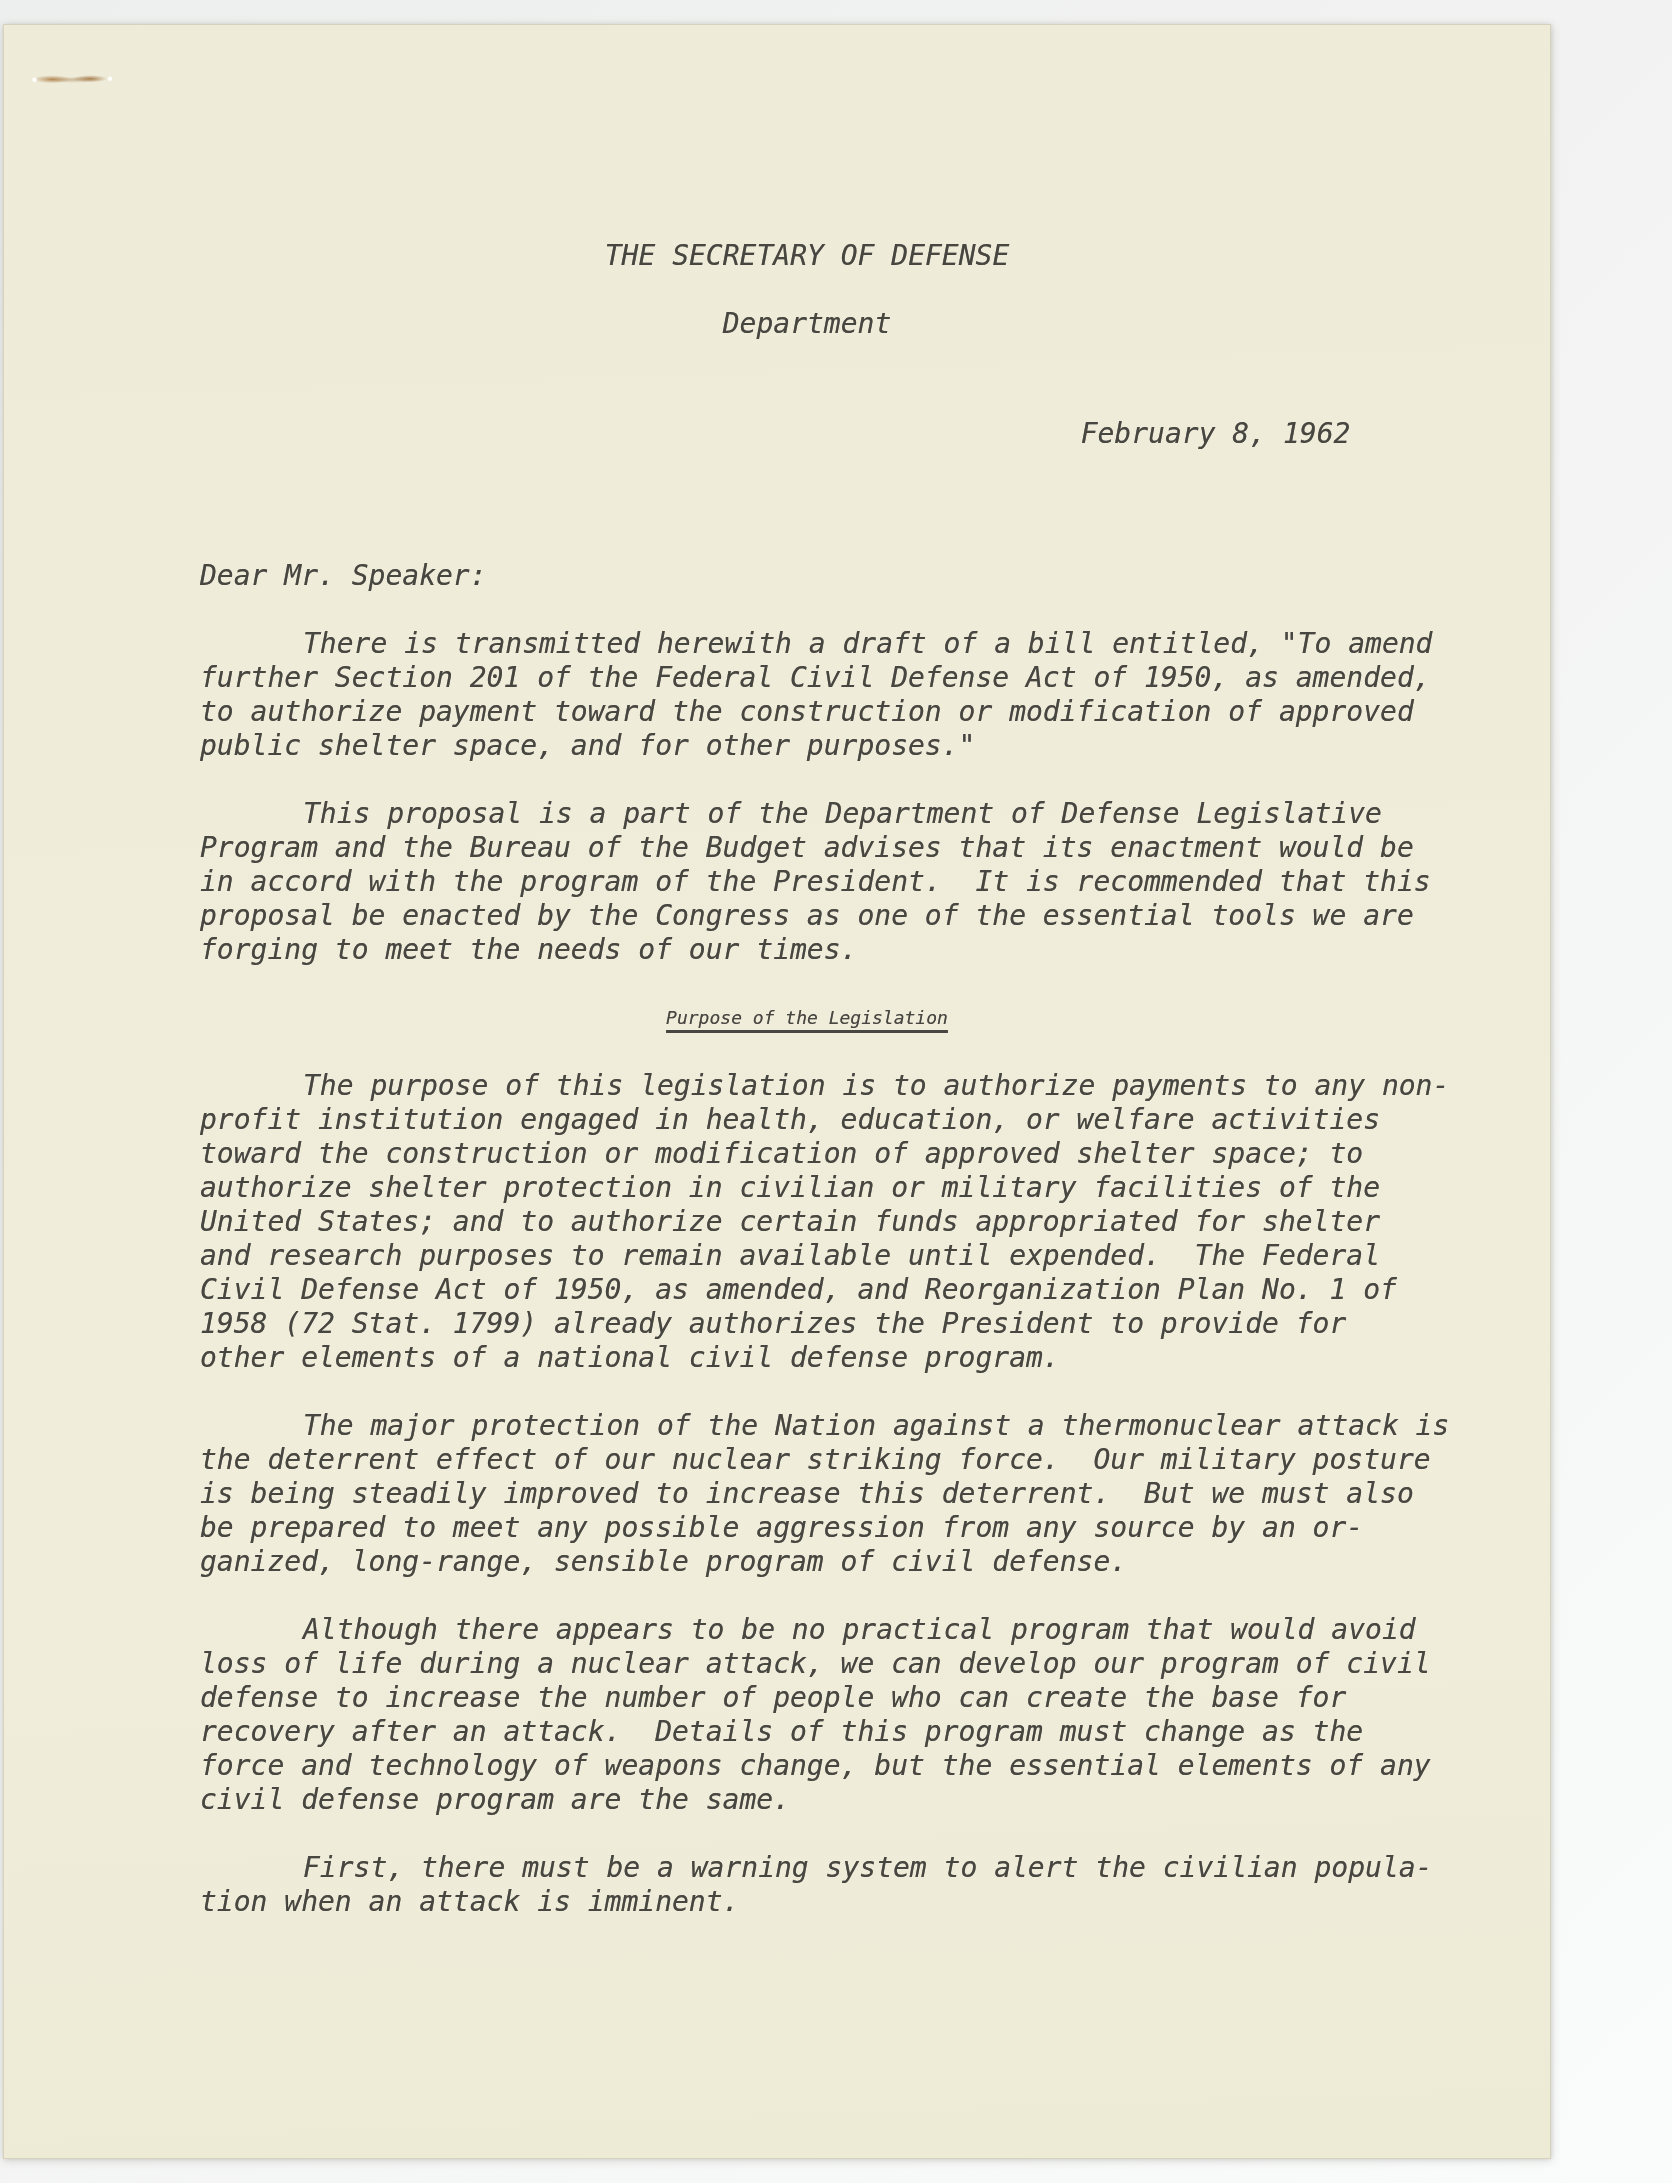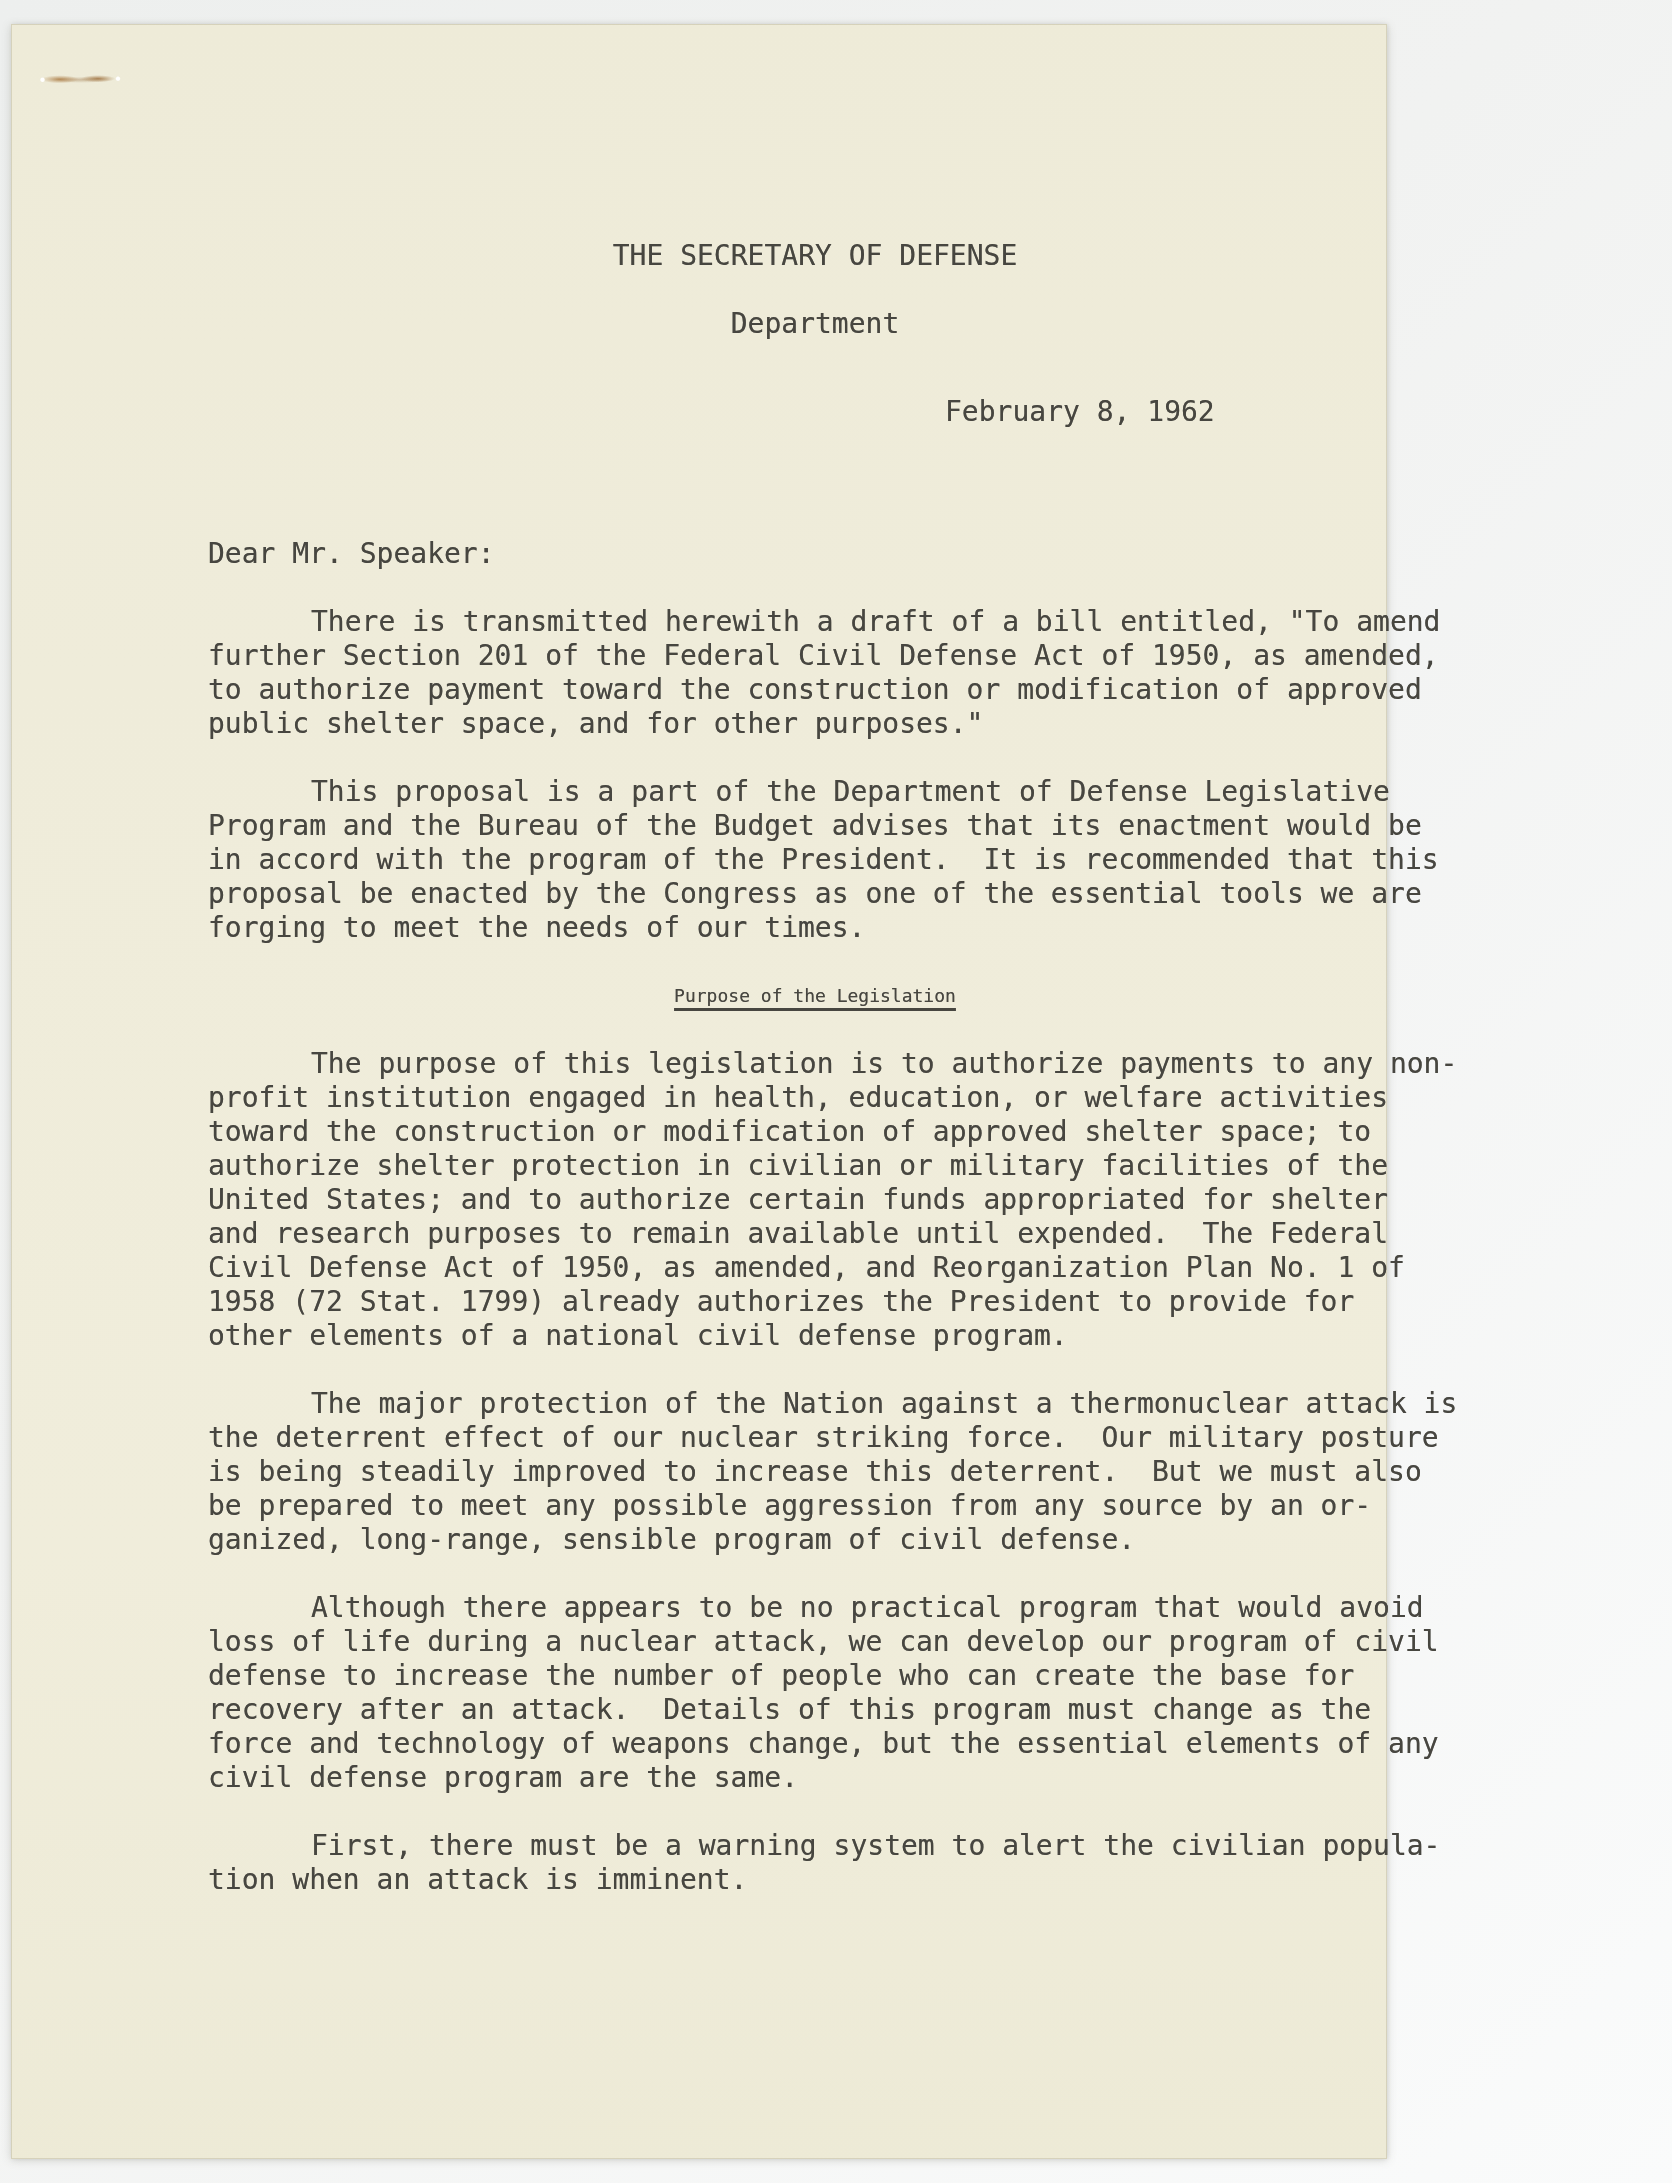"THE SECRETARY OF DEFENSE" .paper { font-style: none -> italic; left: 11px -> 3px; width: 1376px -> 1548px }
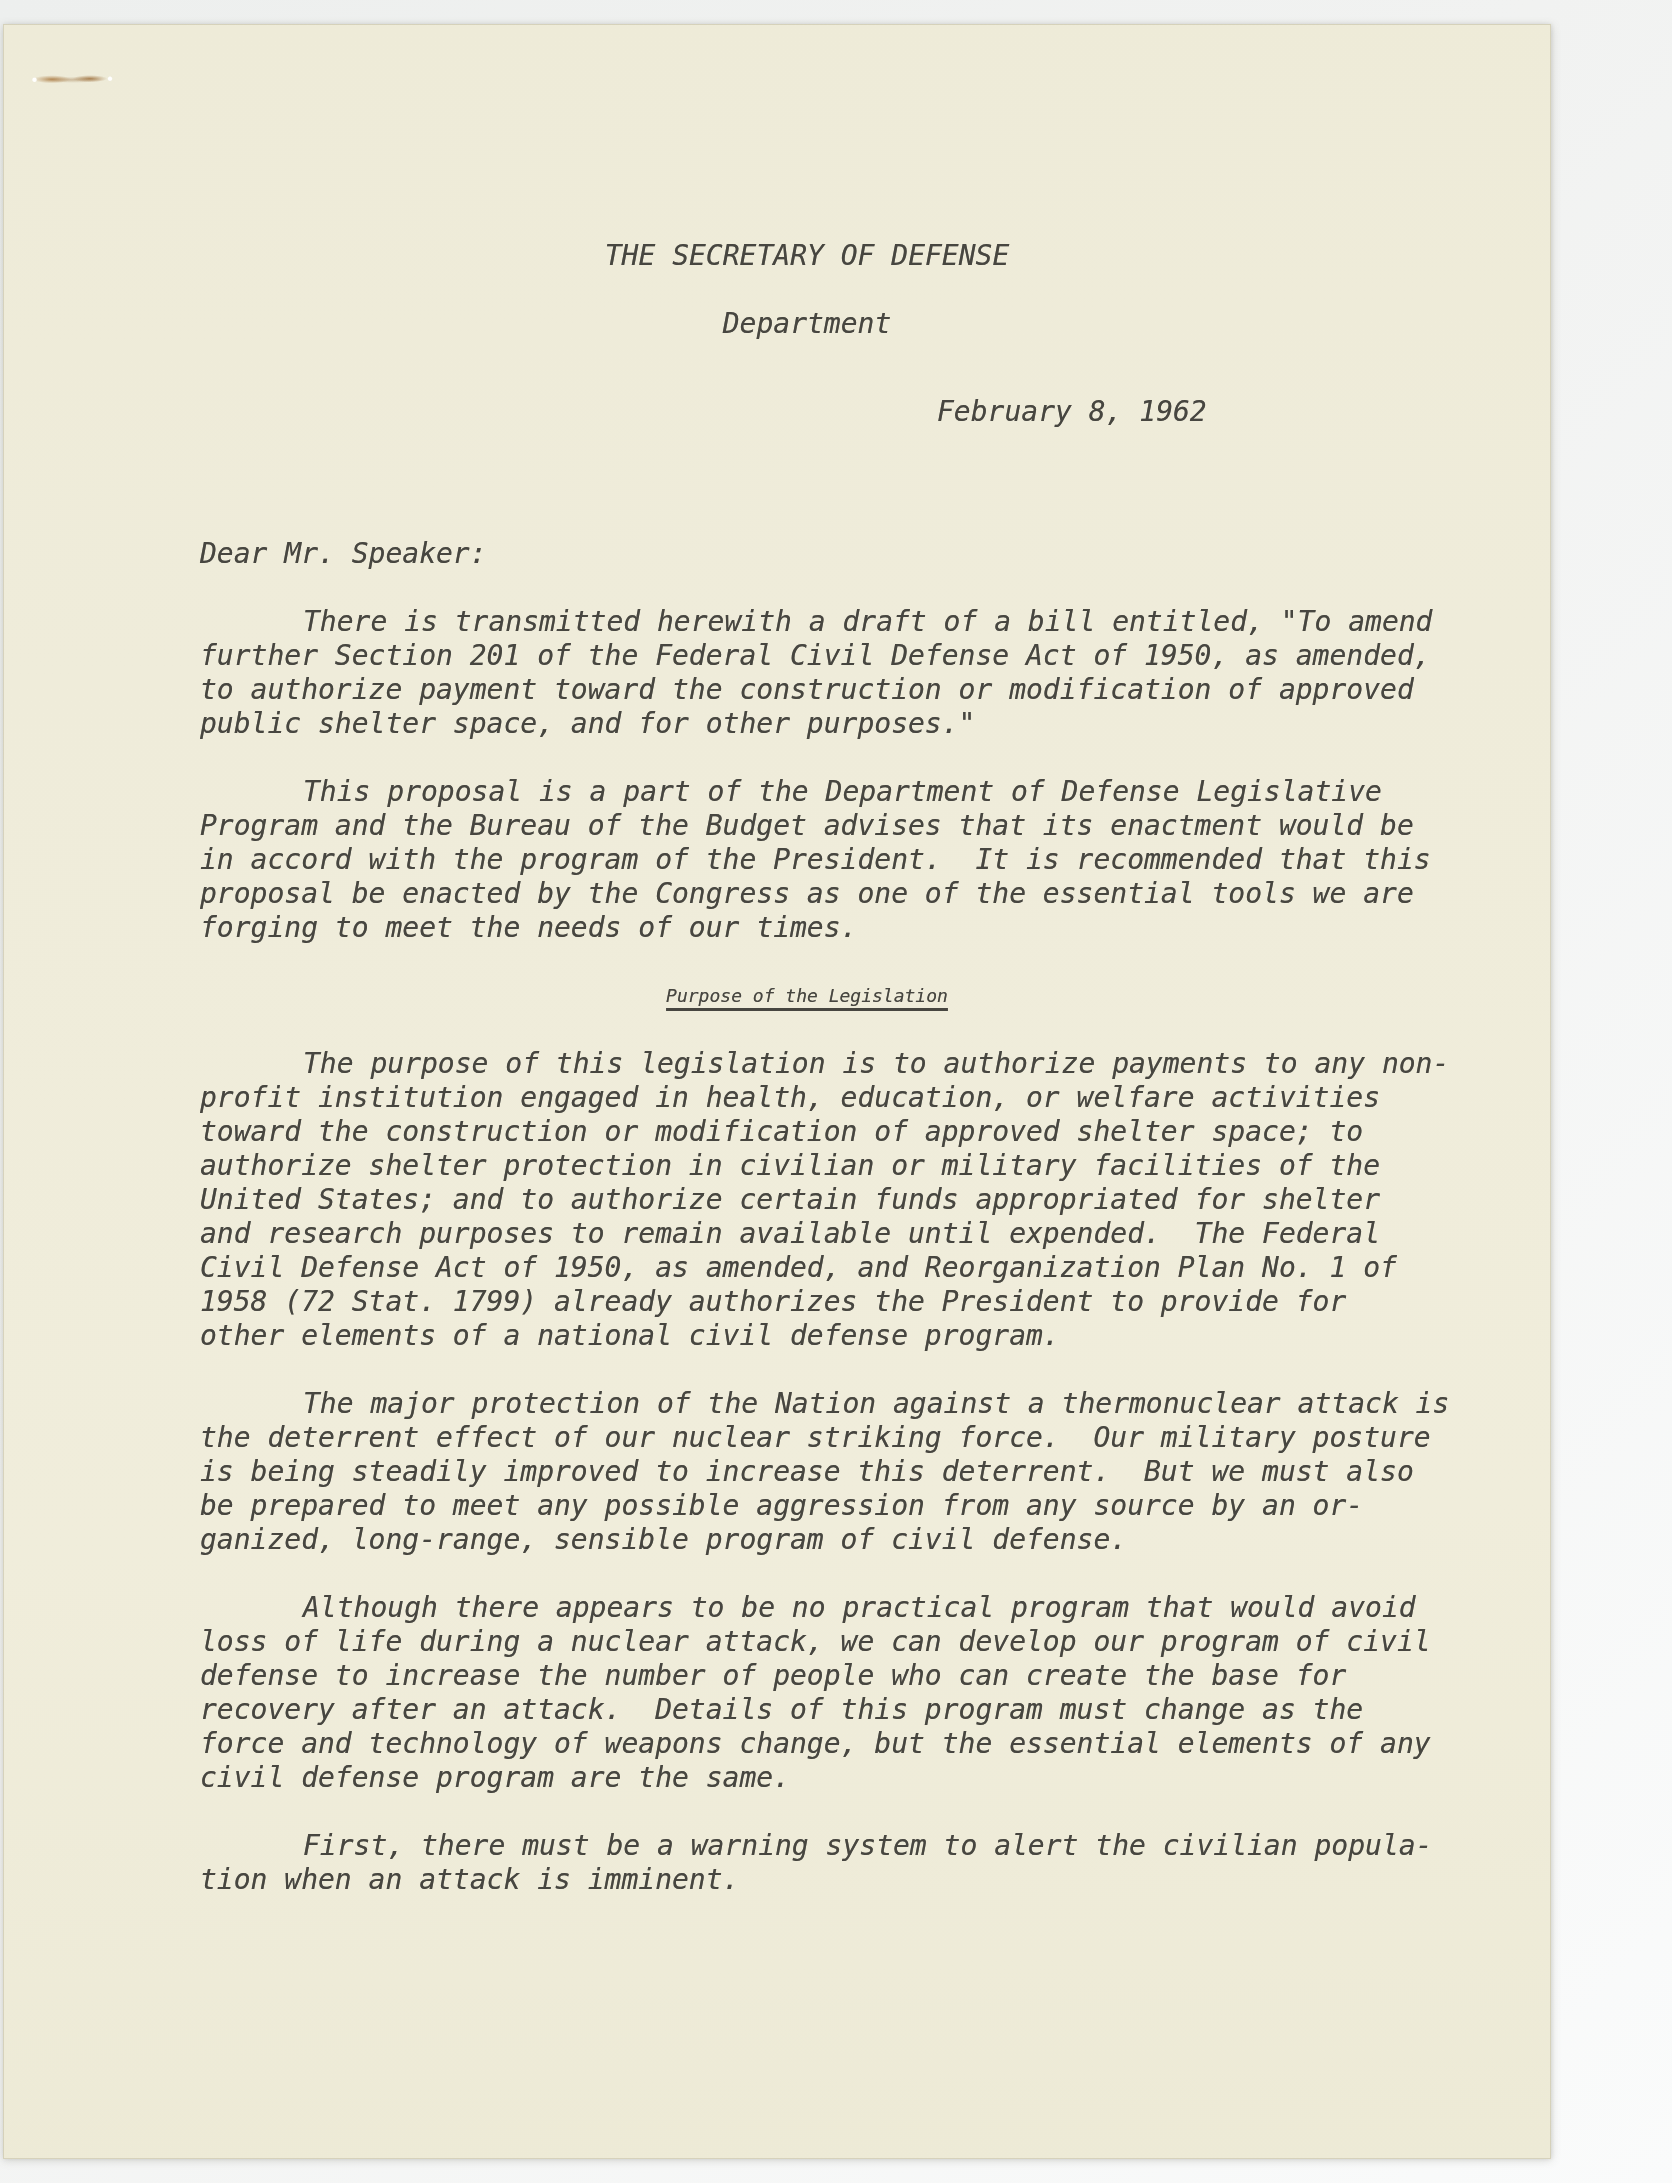"February 8, 1962" .date-line { margin-top: 20px -> 42px; text-align: none -> center }
